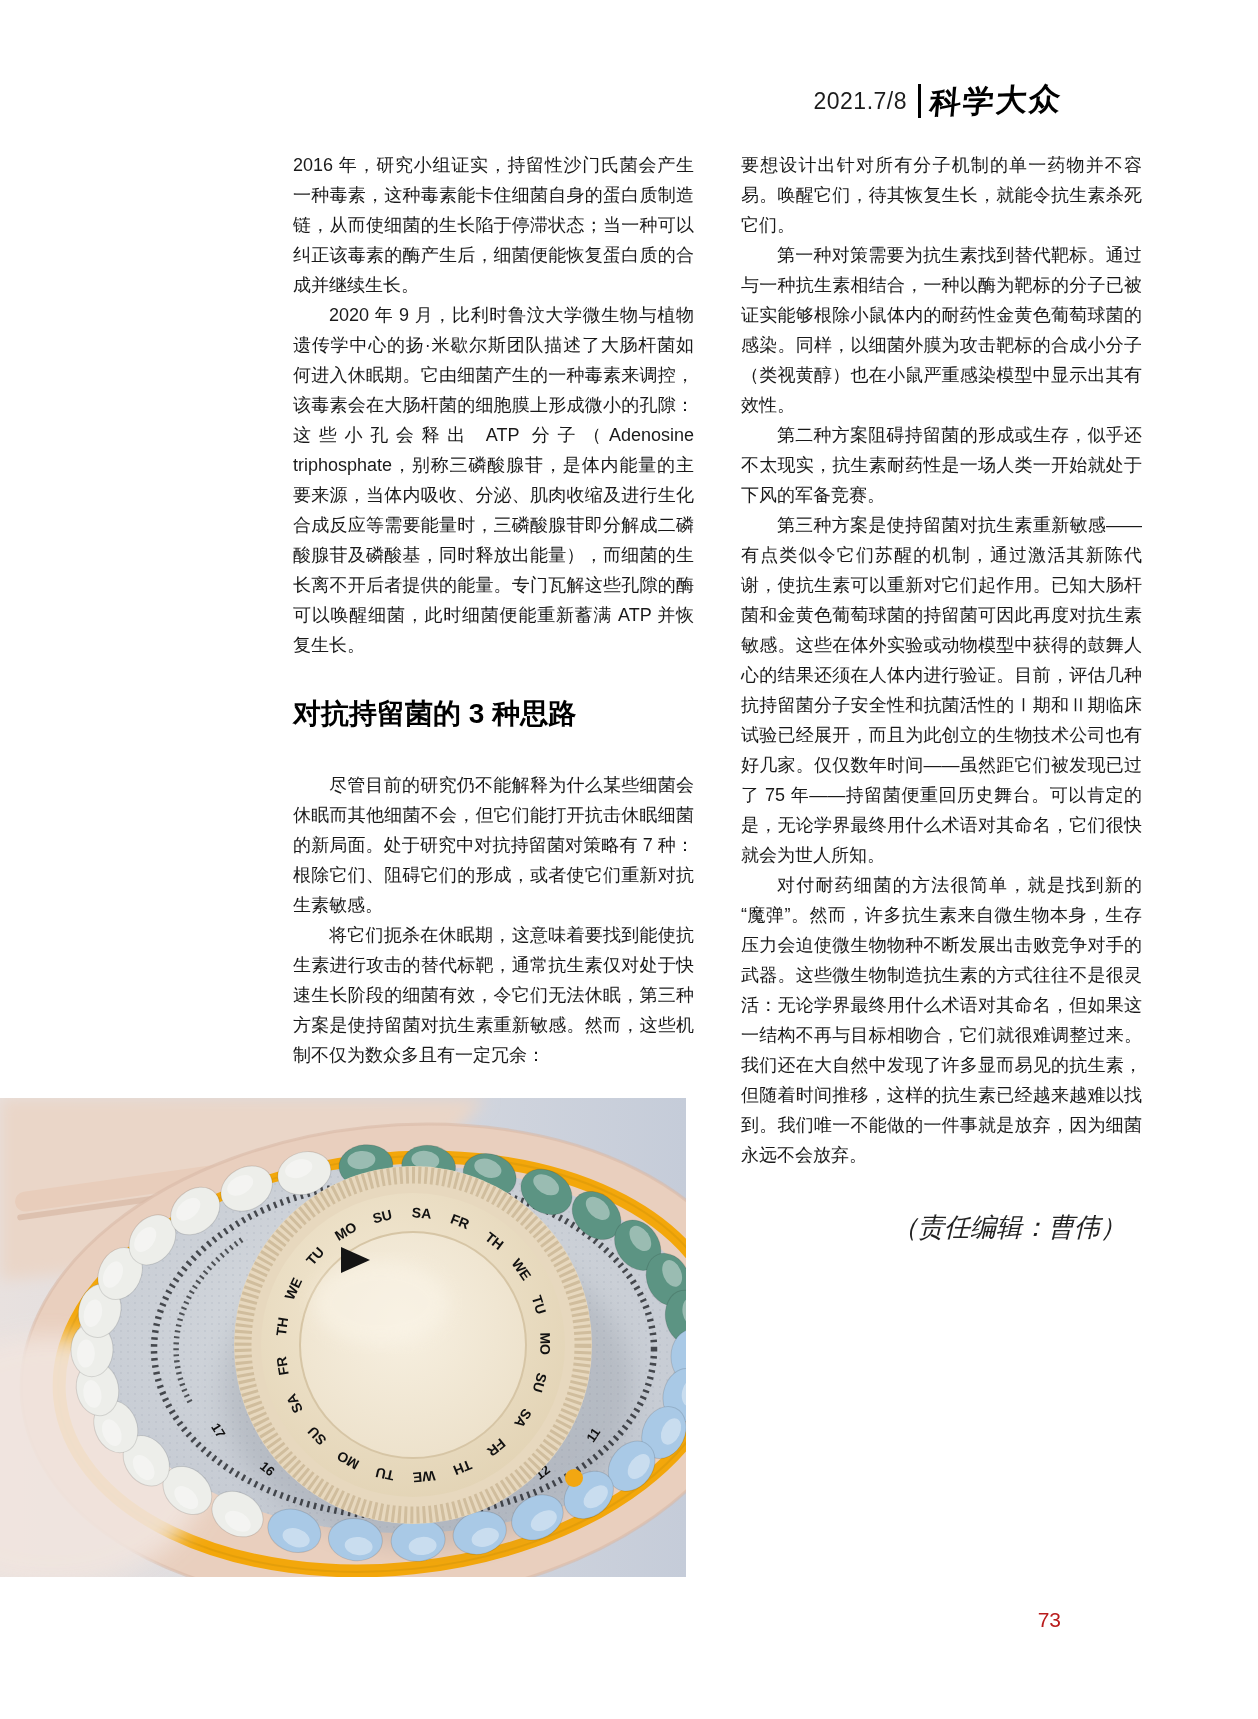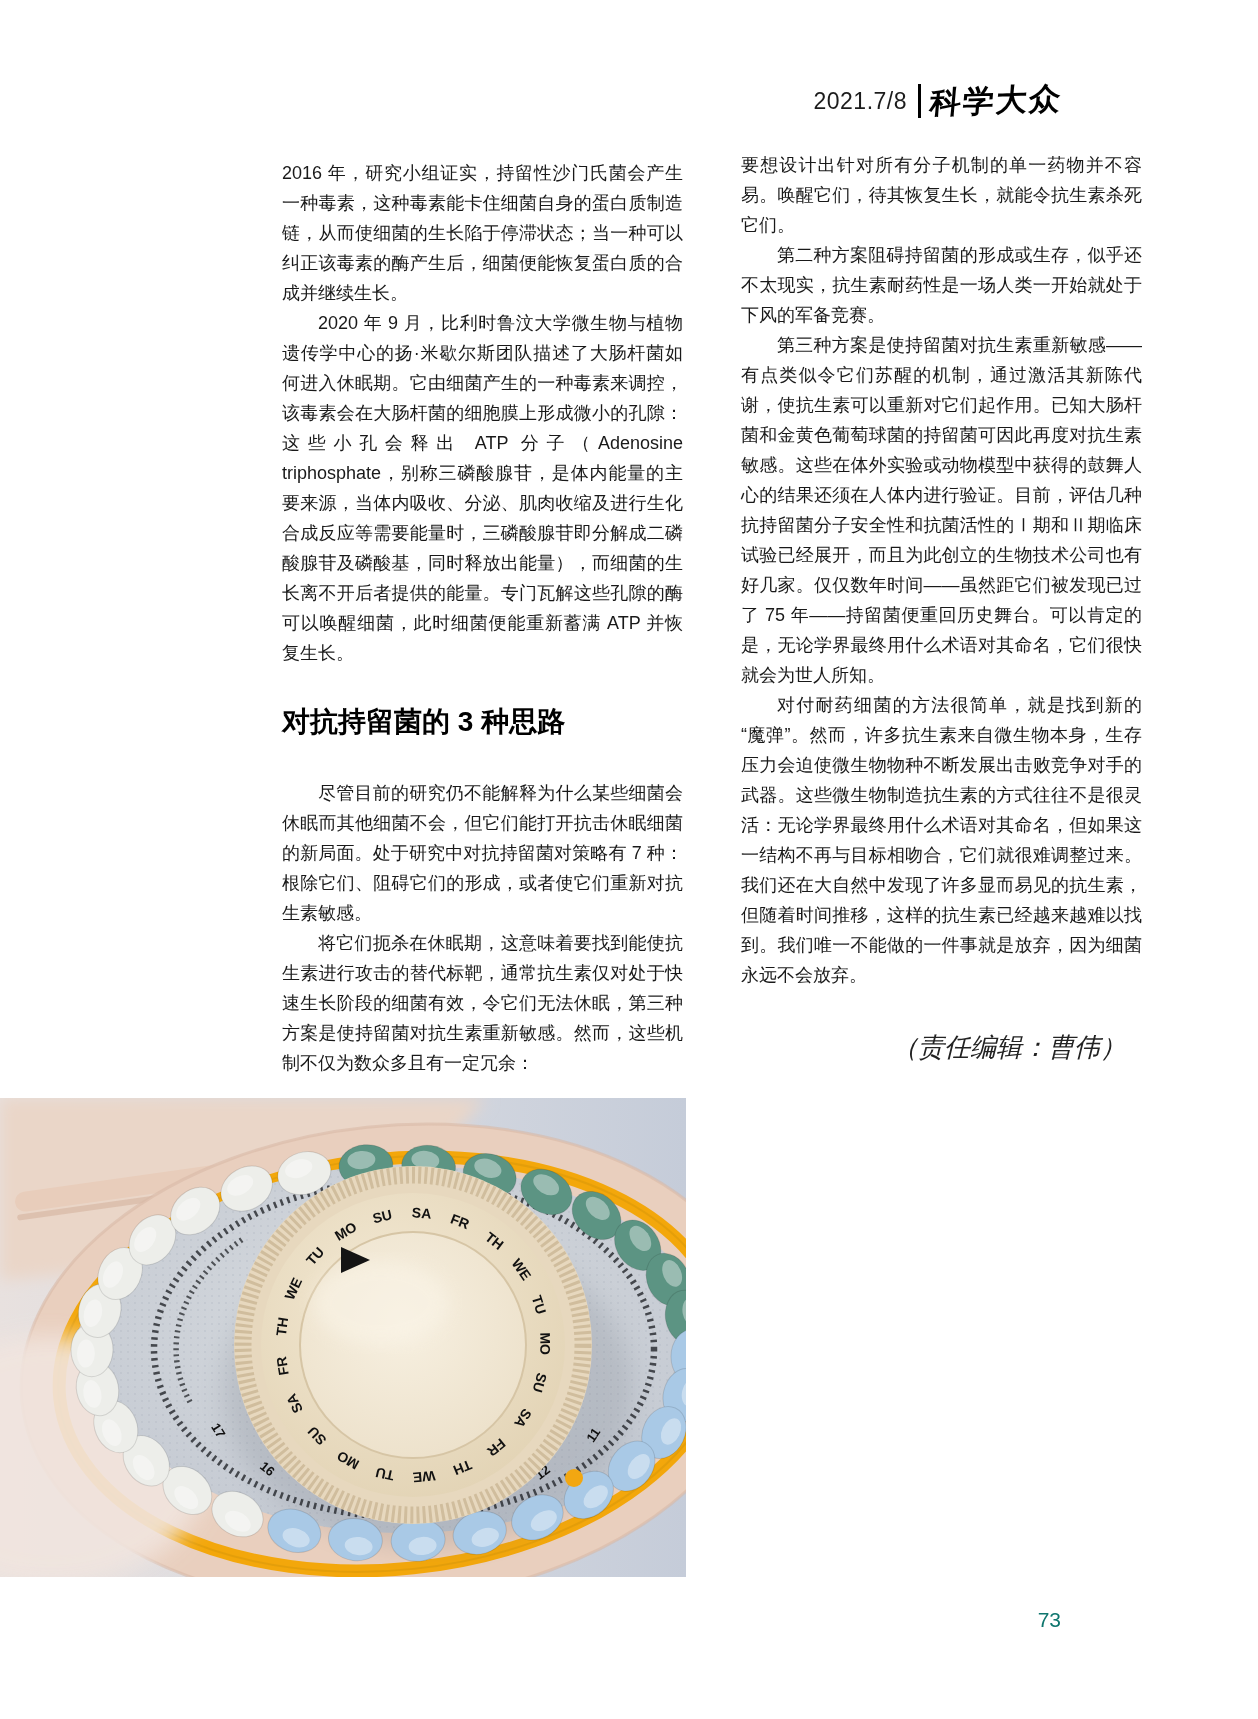"2016" .col-left { left: 282px -> 293px; margin-top: 8px -> none }
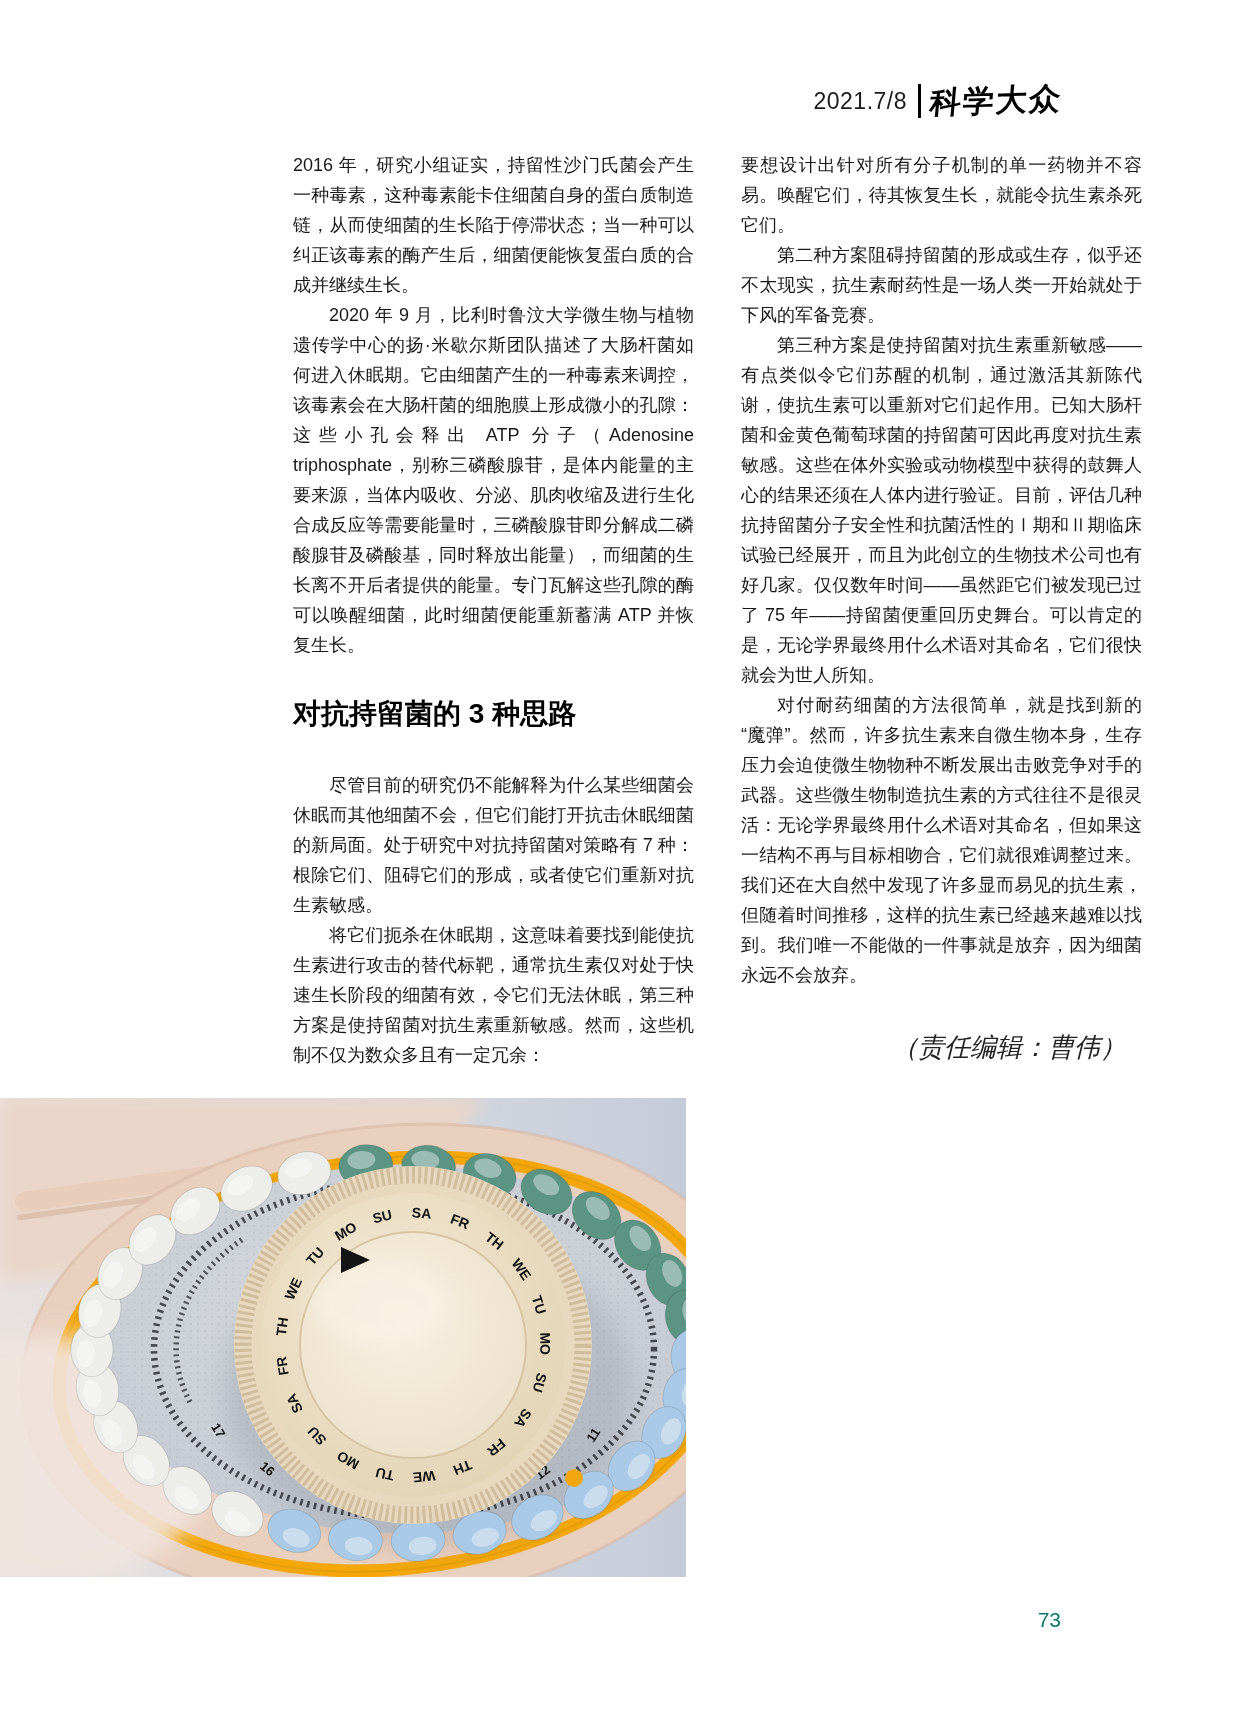"第一种对策需要为抗生素找到替代靶标。通过与一种抗生素相结合，一种以酶为靶标的分子" p.indent { html: none -> <p>第一种对策需要为抗生素找到替代靶标。通过与一种抗生素相结合，一种以酶为靶标的分子已被证实能够根除小鼠体内的耐药性金黄色葡萄球菌的感染。同样，以细菌外膜为攻击靶标的合成小分子（类视黄醇）也在小鼠严重感染模型中显示出其有效性。</p> }
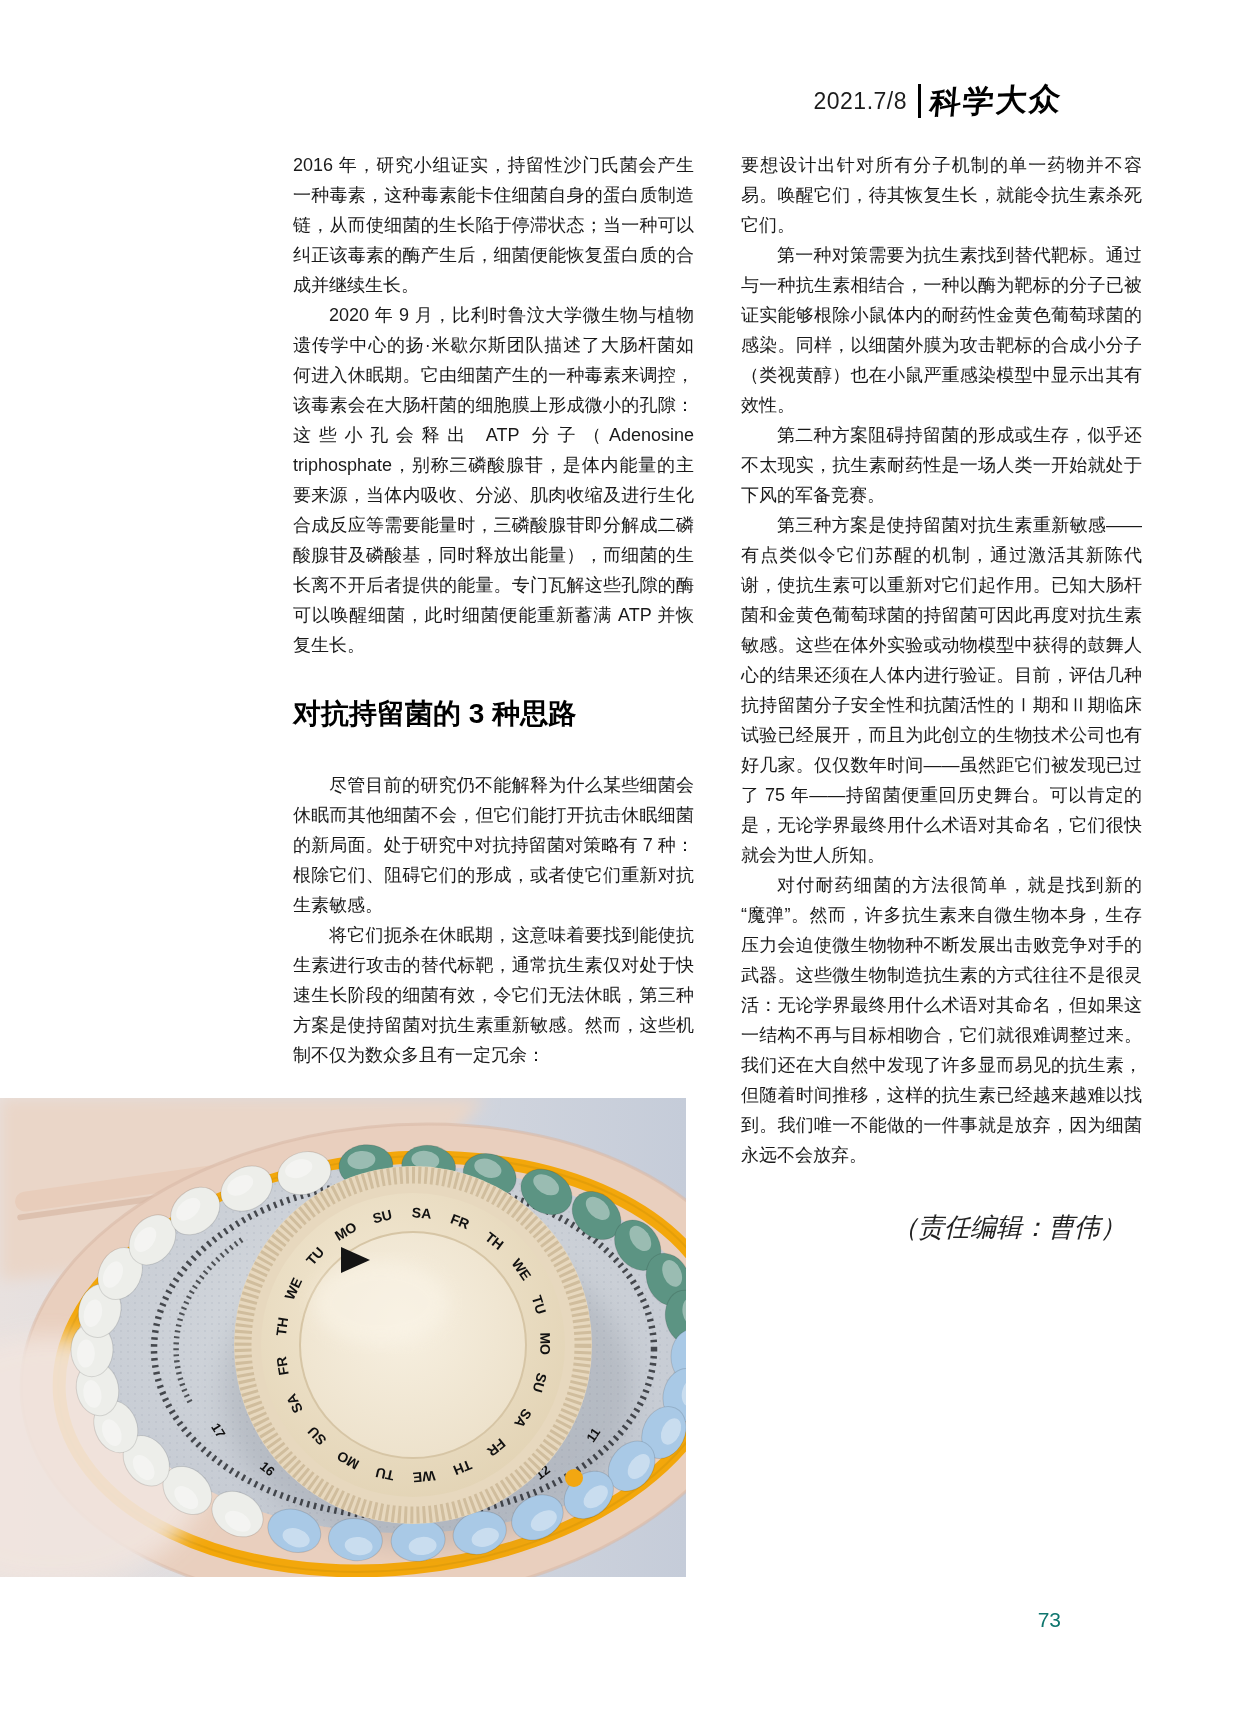"73" .pagenum { color: #0f766e -> #b91c1c }
